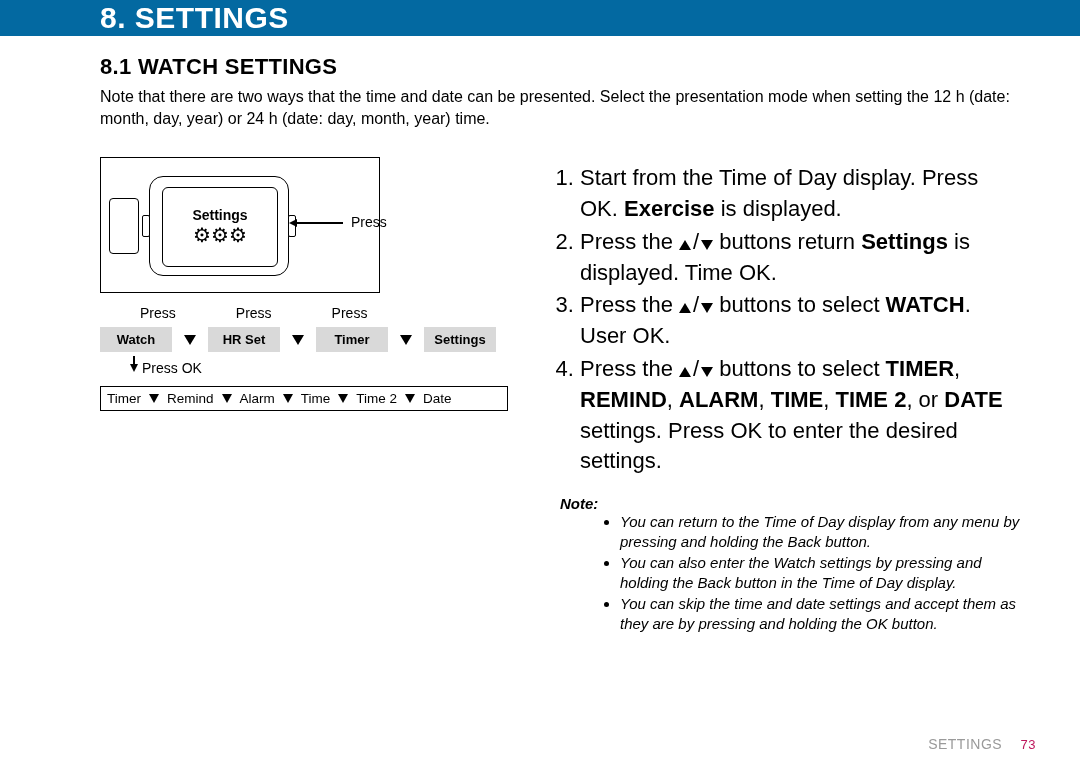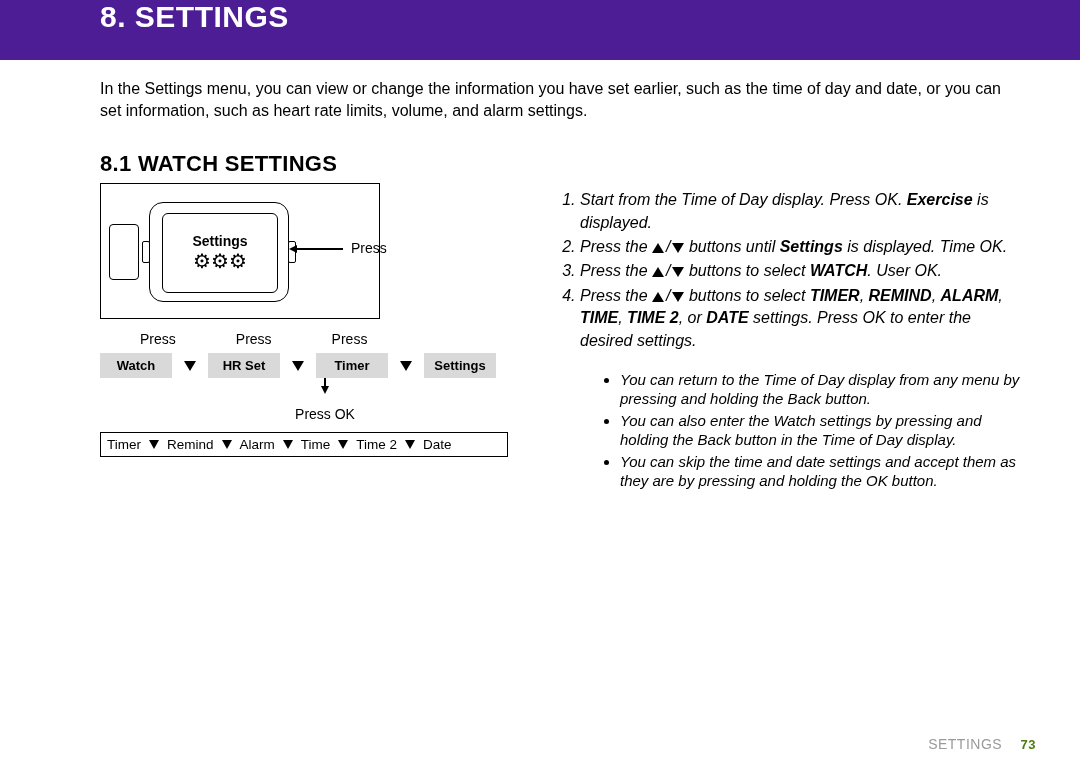"8. SETTINGS" .header-bar { align-items: none -> center; background: #4c1d95 -> #0369a1; height: 60px -> 36px }
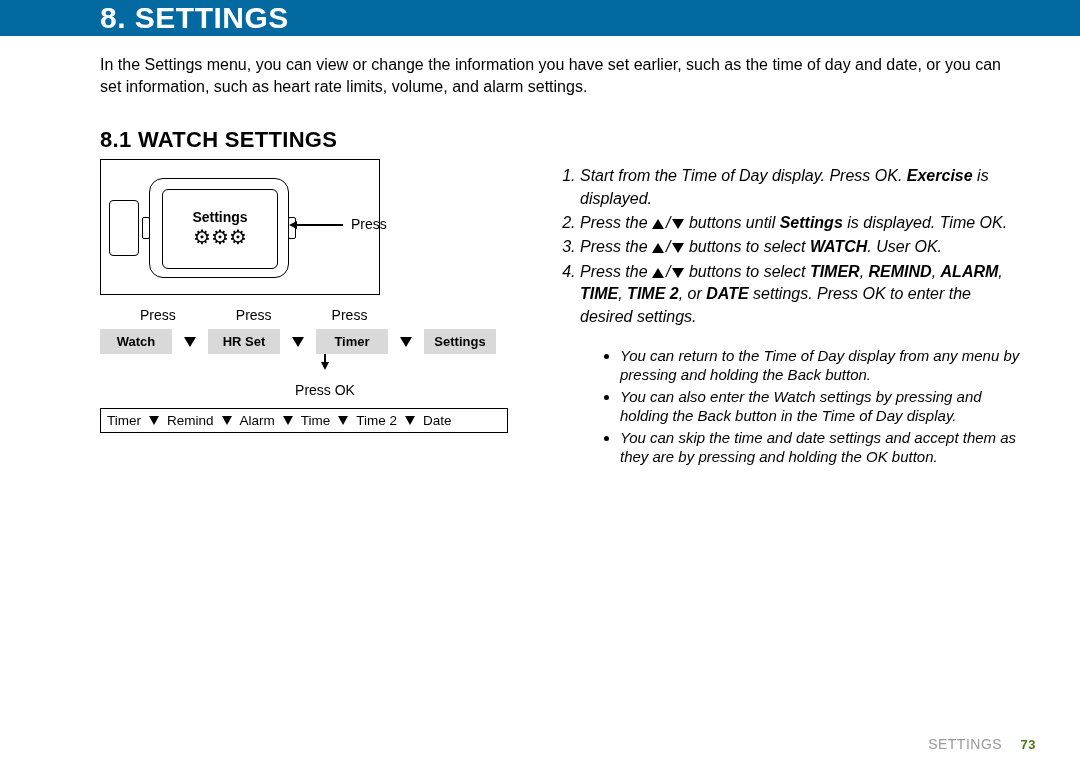"In the Settings menu, you" p.intro { html: <p>In the Settings menu, you can view or change the information you have set earlier, such as the time of day and date, or you can set information, such as heart rate limits, volume, and alarm settings.</p> -> none }
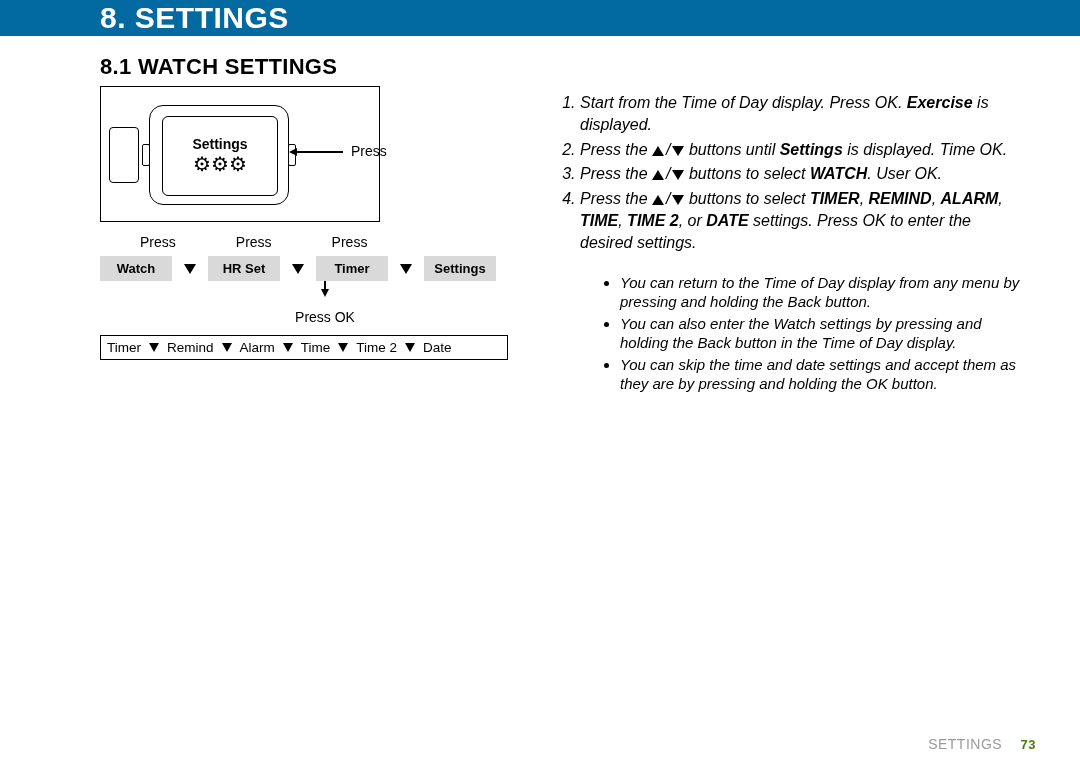"Note that there are two" p.subpara { html: none -> <p>Note that there are two ways that the time and date can be presented. Select the presentation mode when setting the 12 h (date: month, day, year) or 24 h (date: day, month, year) time.</p> }
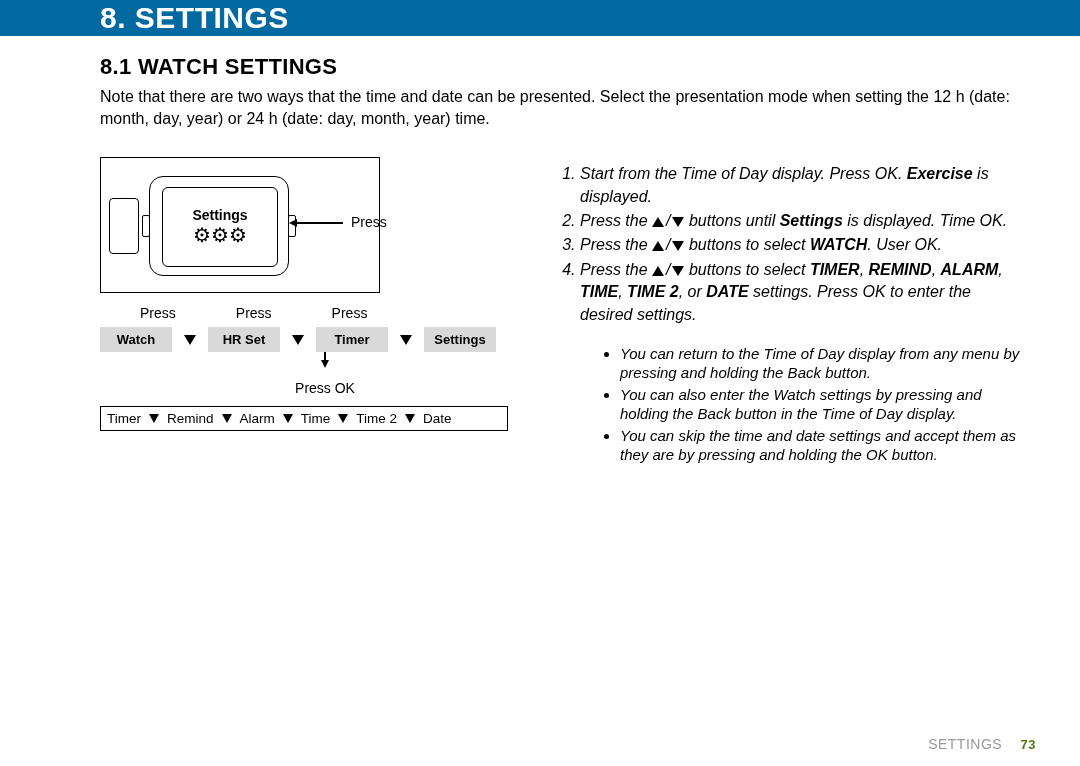"Start from the Time of" .steps { font-size: 16px -> 22px; font-style: italic -> none }
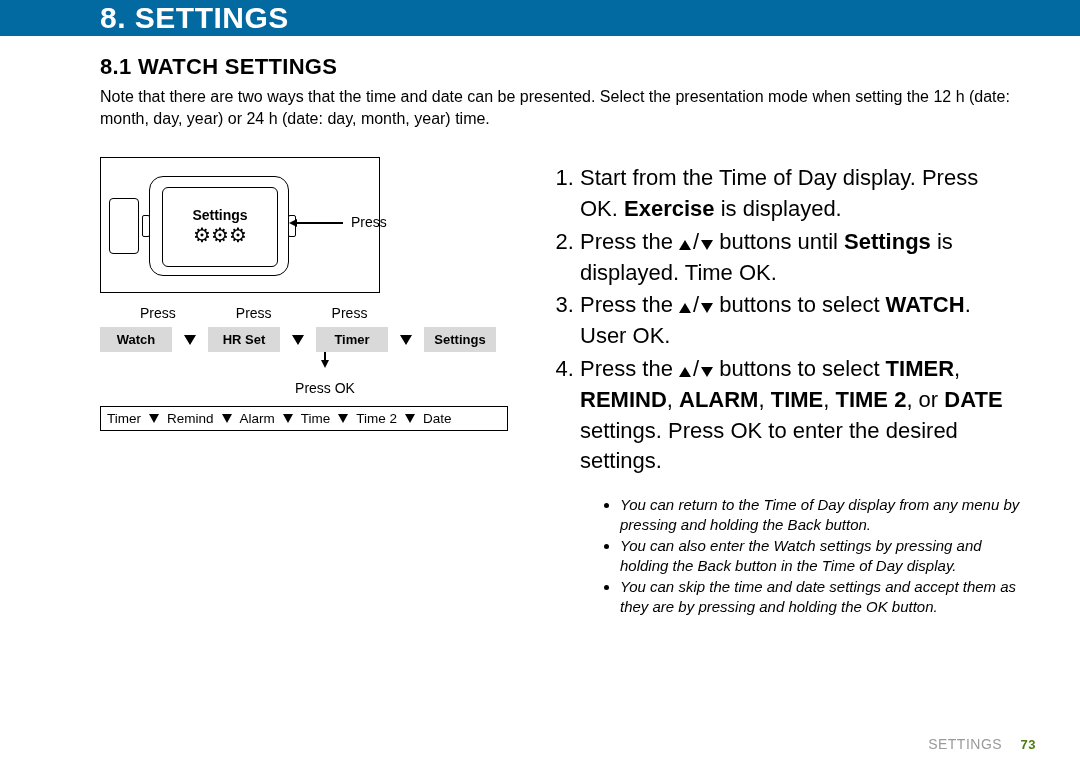"buttons until" span { text: until -> return }
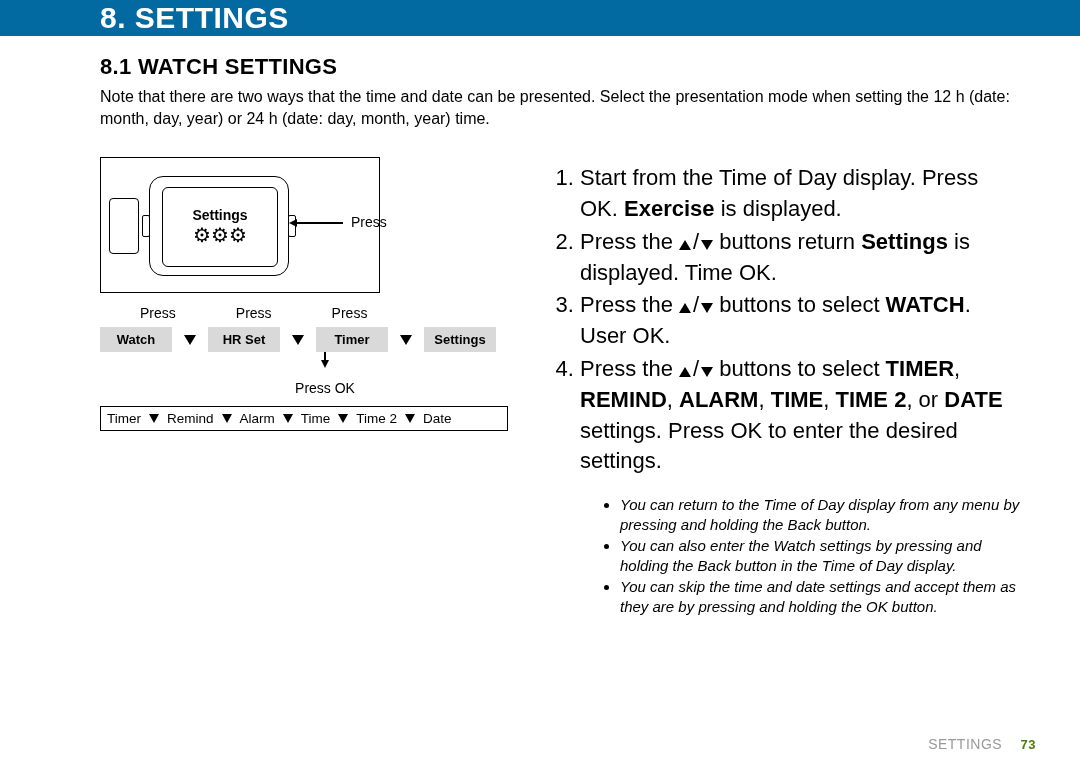"Press OK" .pressok-row { flex-direction: column -> none; gap: 12px -> 4px }
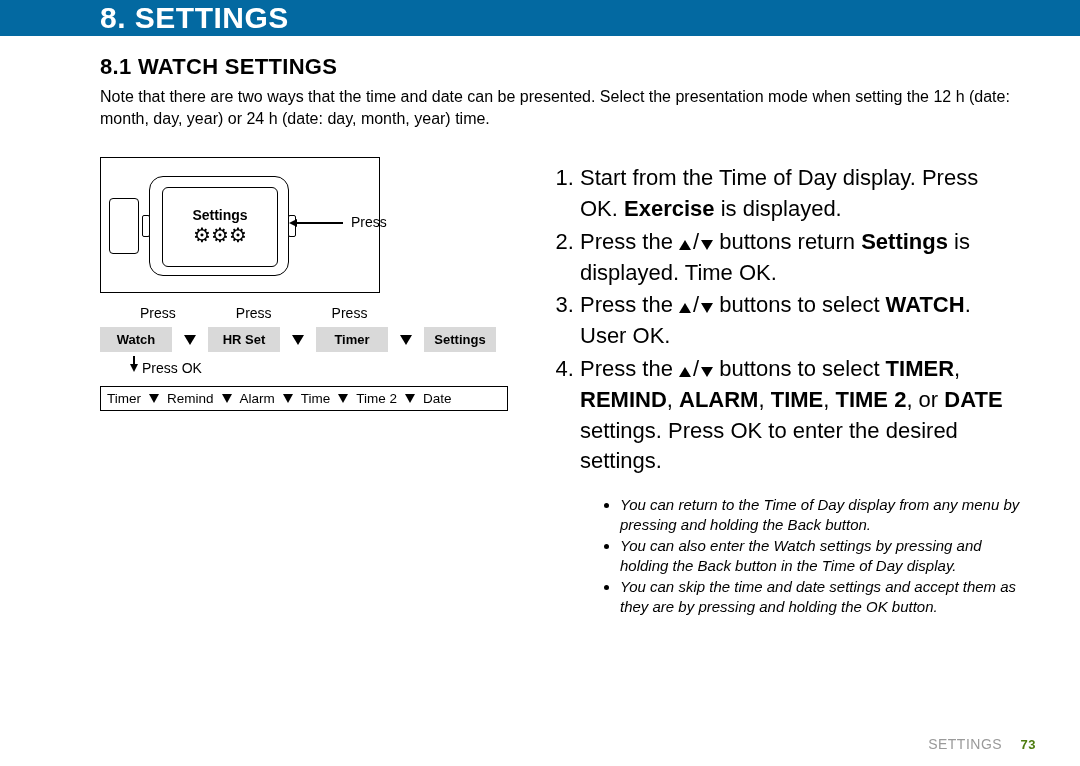"Note:" div.note-hd { html: none -> <div>Note:</div> }
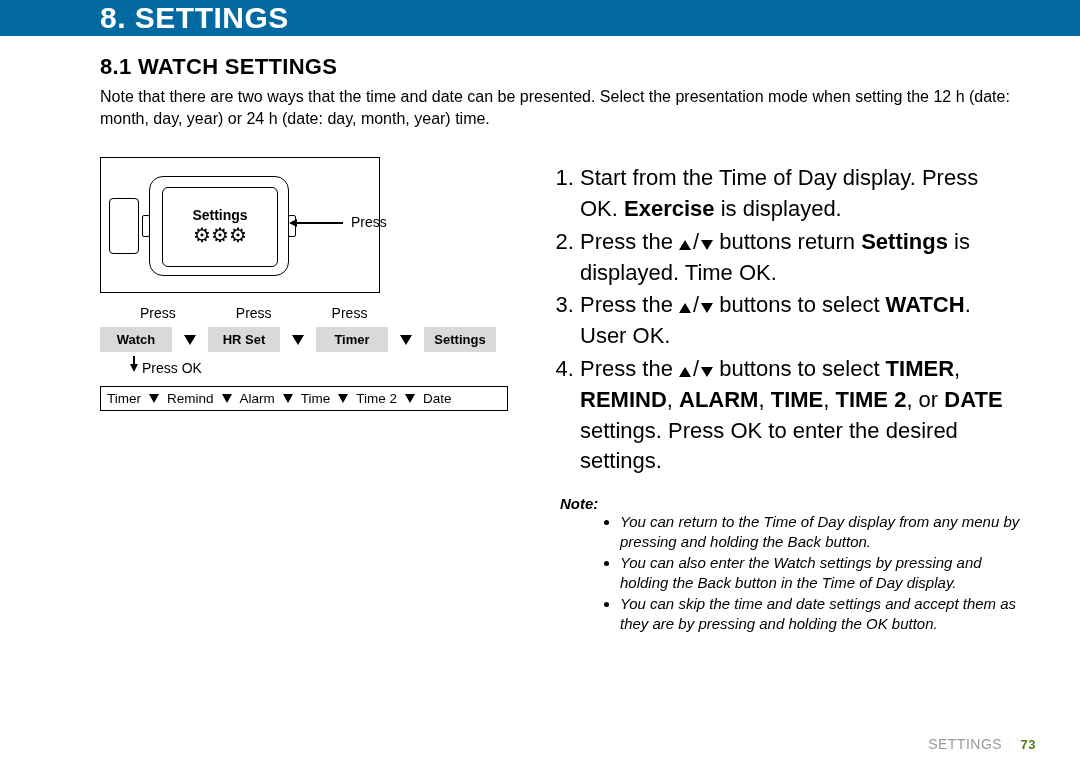"73" .page-num { color: #4d7c0f -> #be185d; font-weight: bold -> none }
